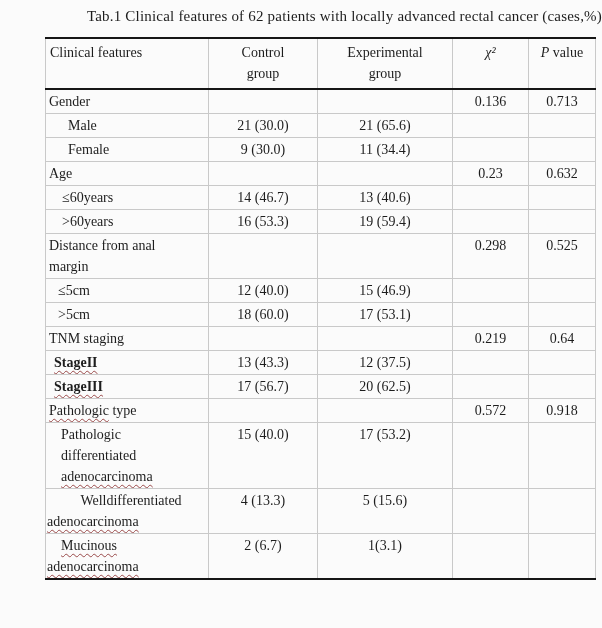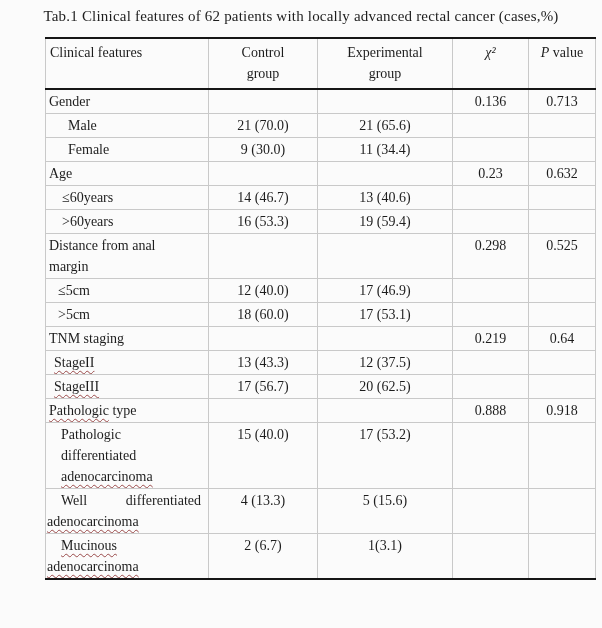"Tab.1 Clinical features of 62" .caption { text-align: center -> right }
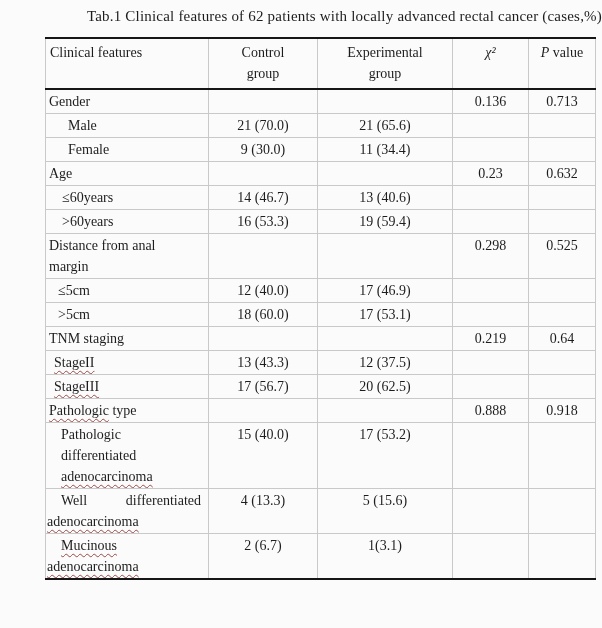"21 (70.0)" td.vcell { text: 70.0 -> 30.0 }
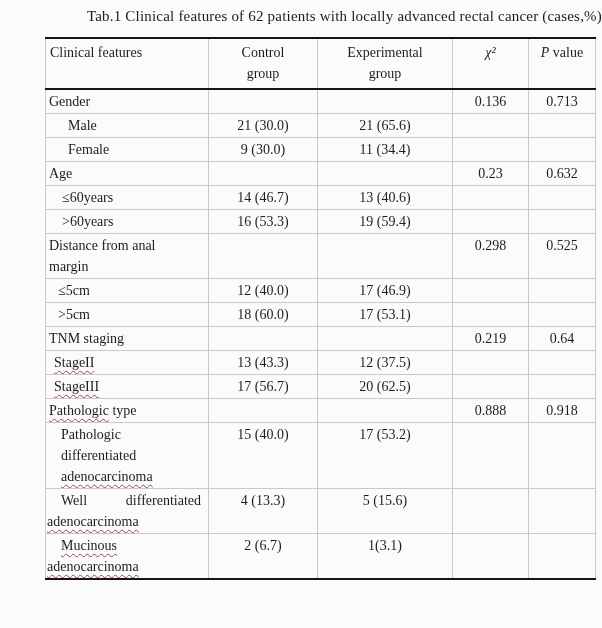"17 (46.9)" td.vcell { text: 17 -> 15 }
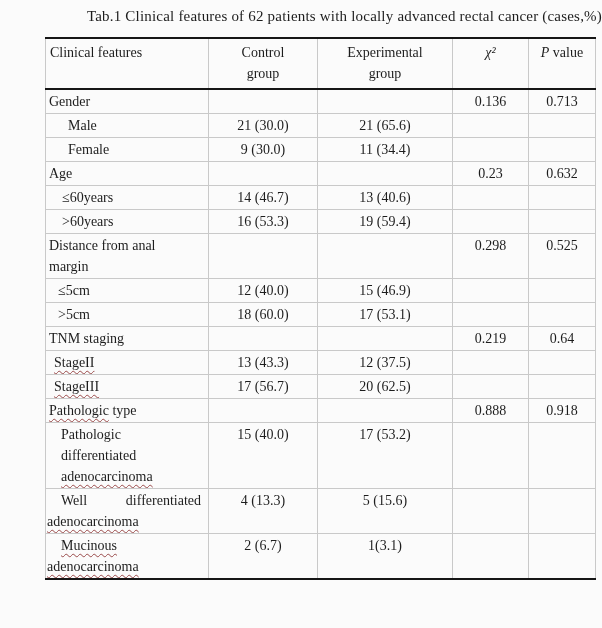"StageII" .ind-d { font-weight: none -> bold }
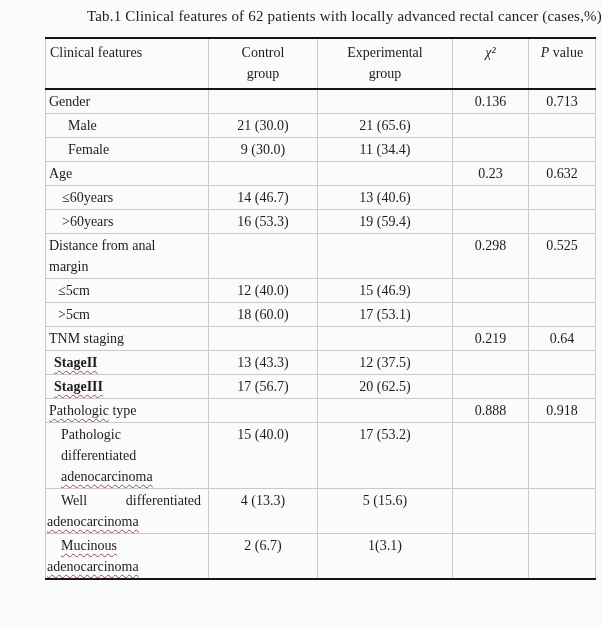"0.888" td.vcell { text: 0.888 -> 0.572 }
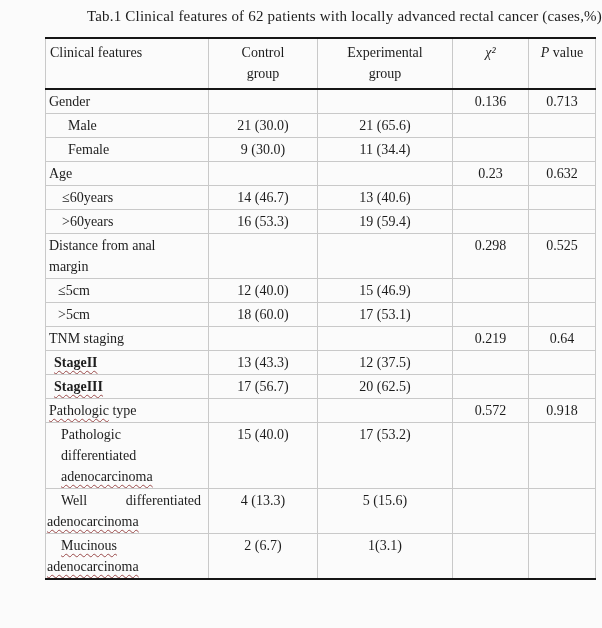"Well" .well-line { justify-content: space-between -> center }
